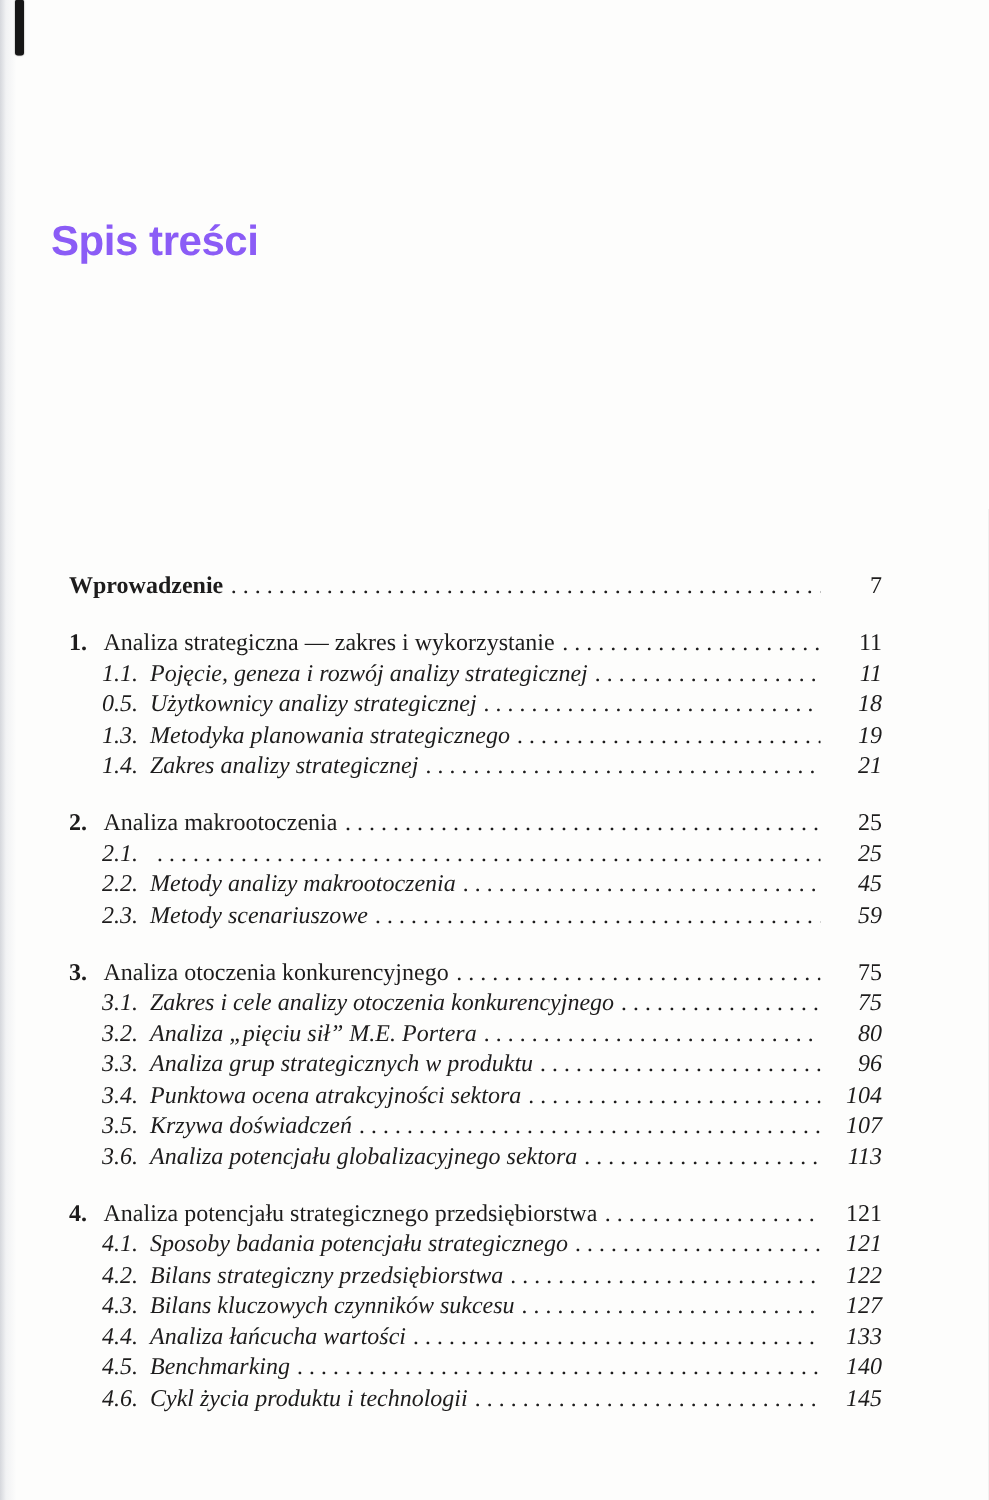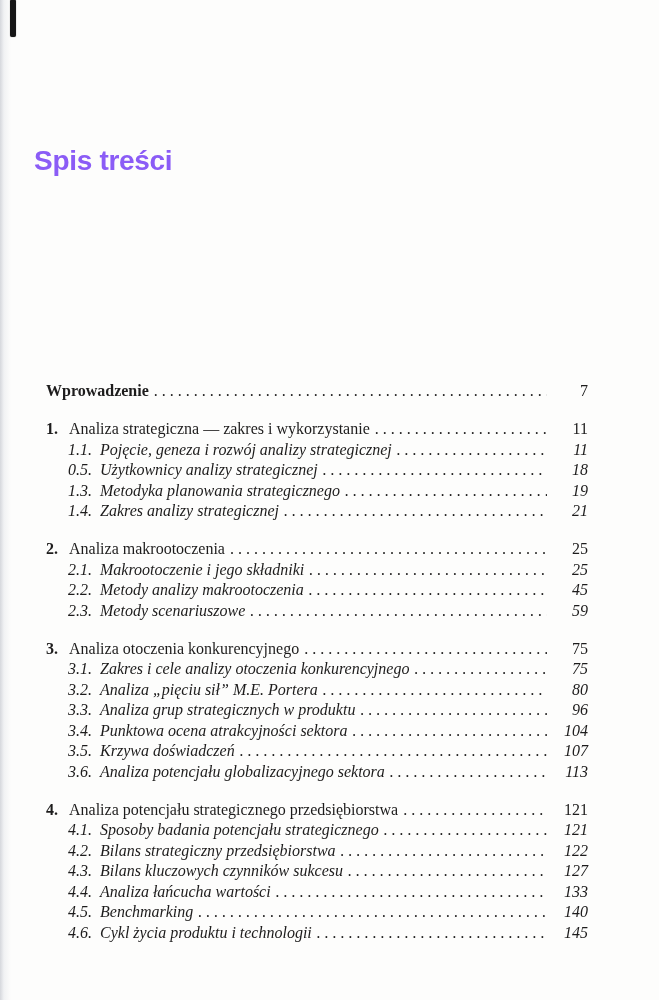"Makrootoczenie i jego składniki" span.txt { html: <span>Makrootoczenie i jego składniki</span> -> none }
